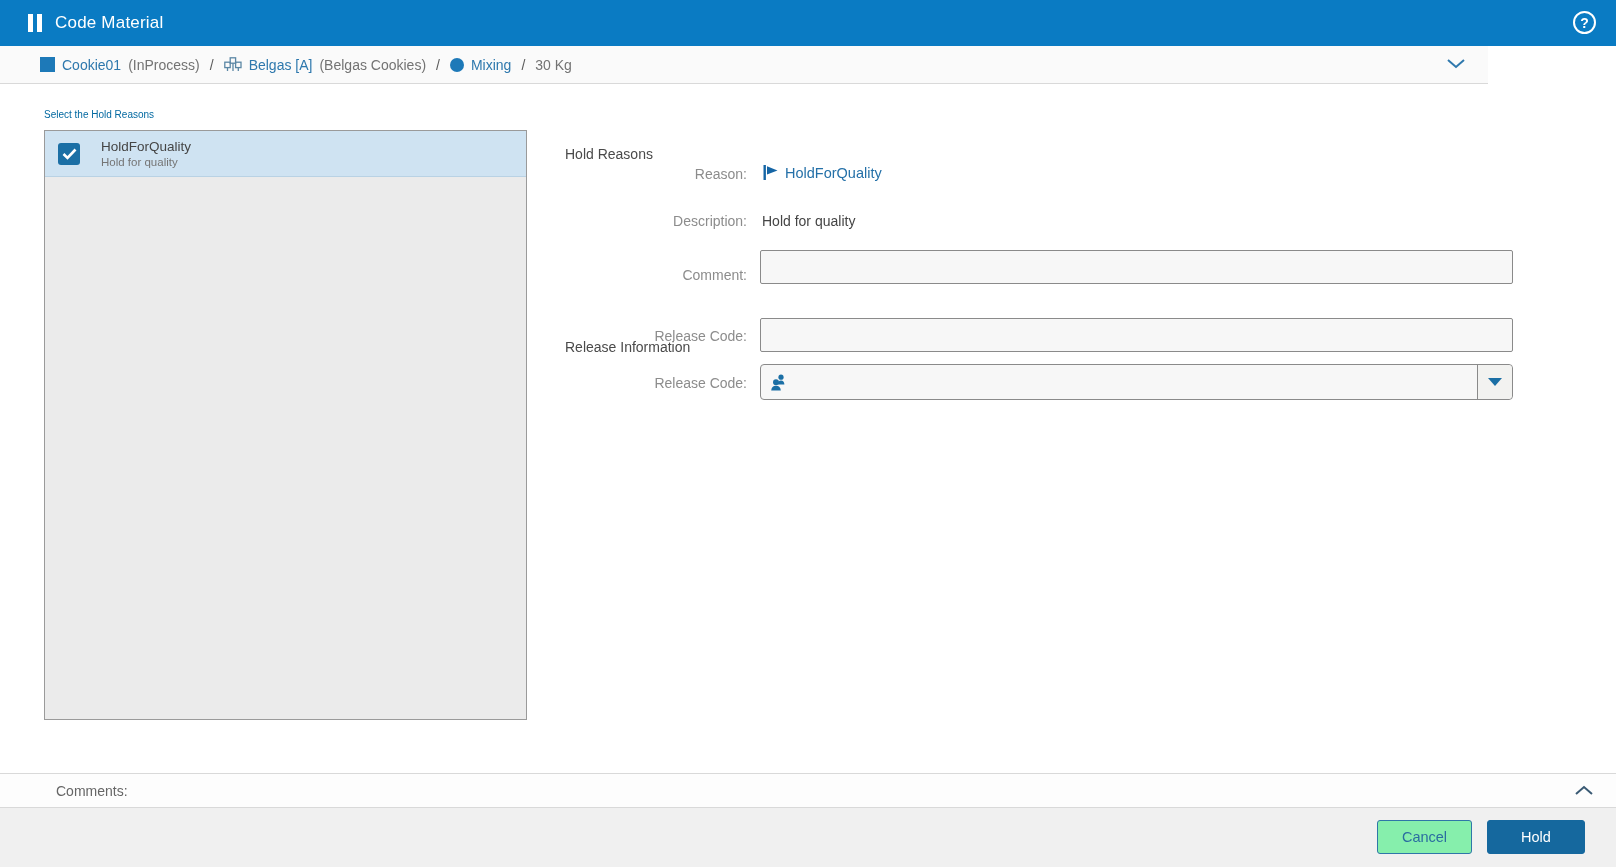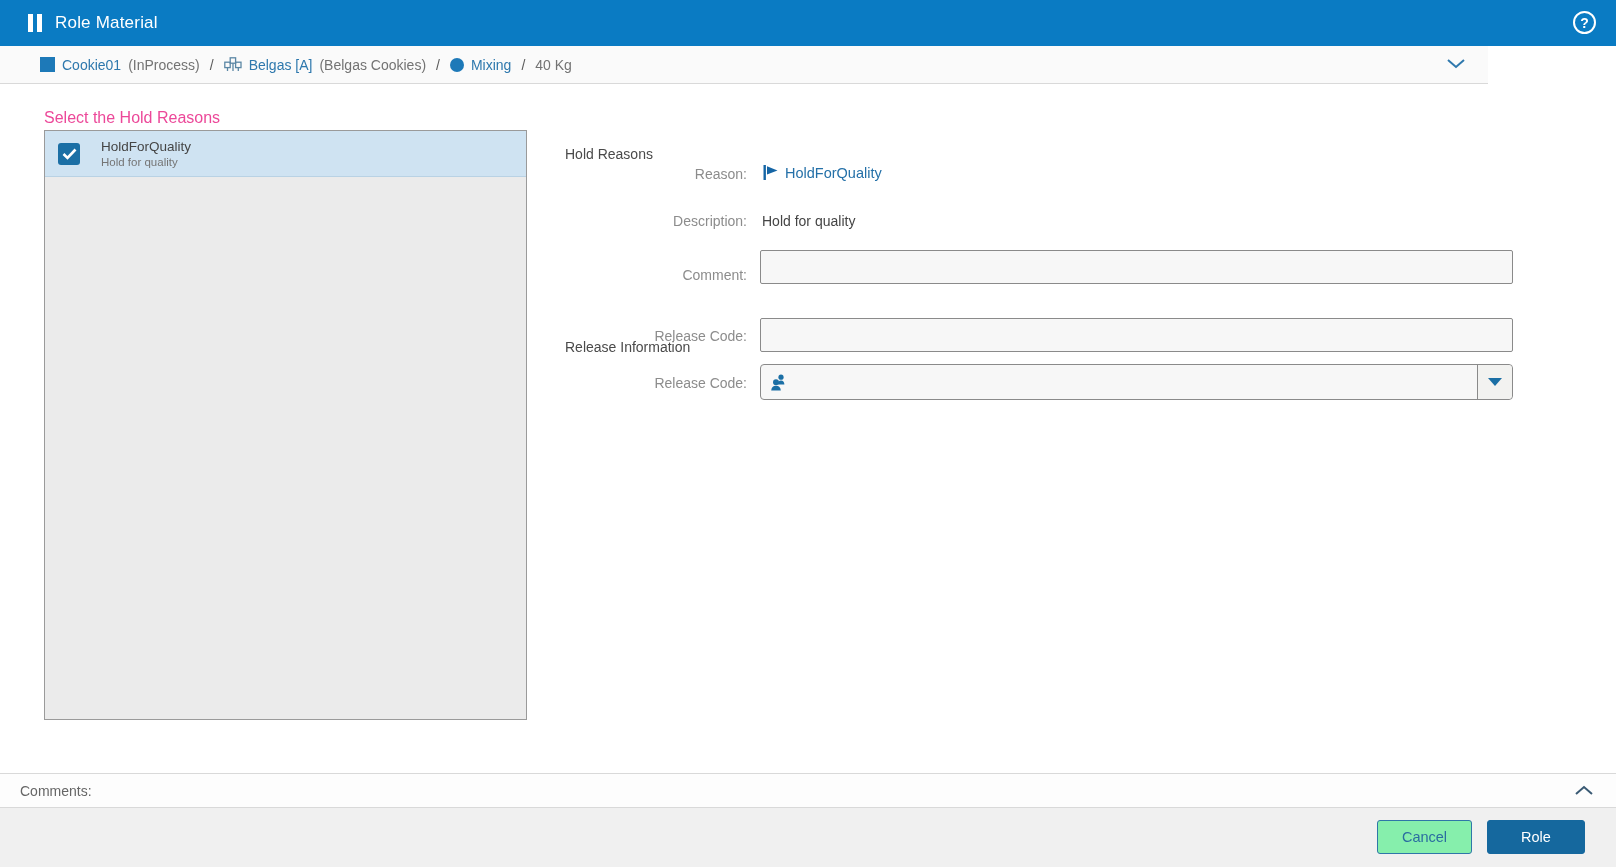"Role Material" span.titlebar-text { text: Role -> Code }
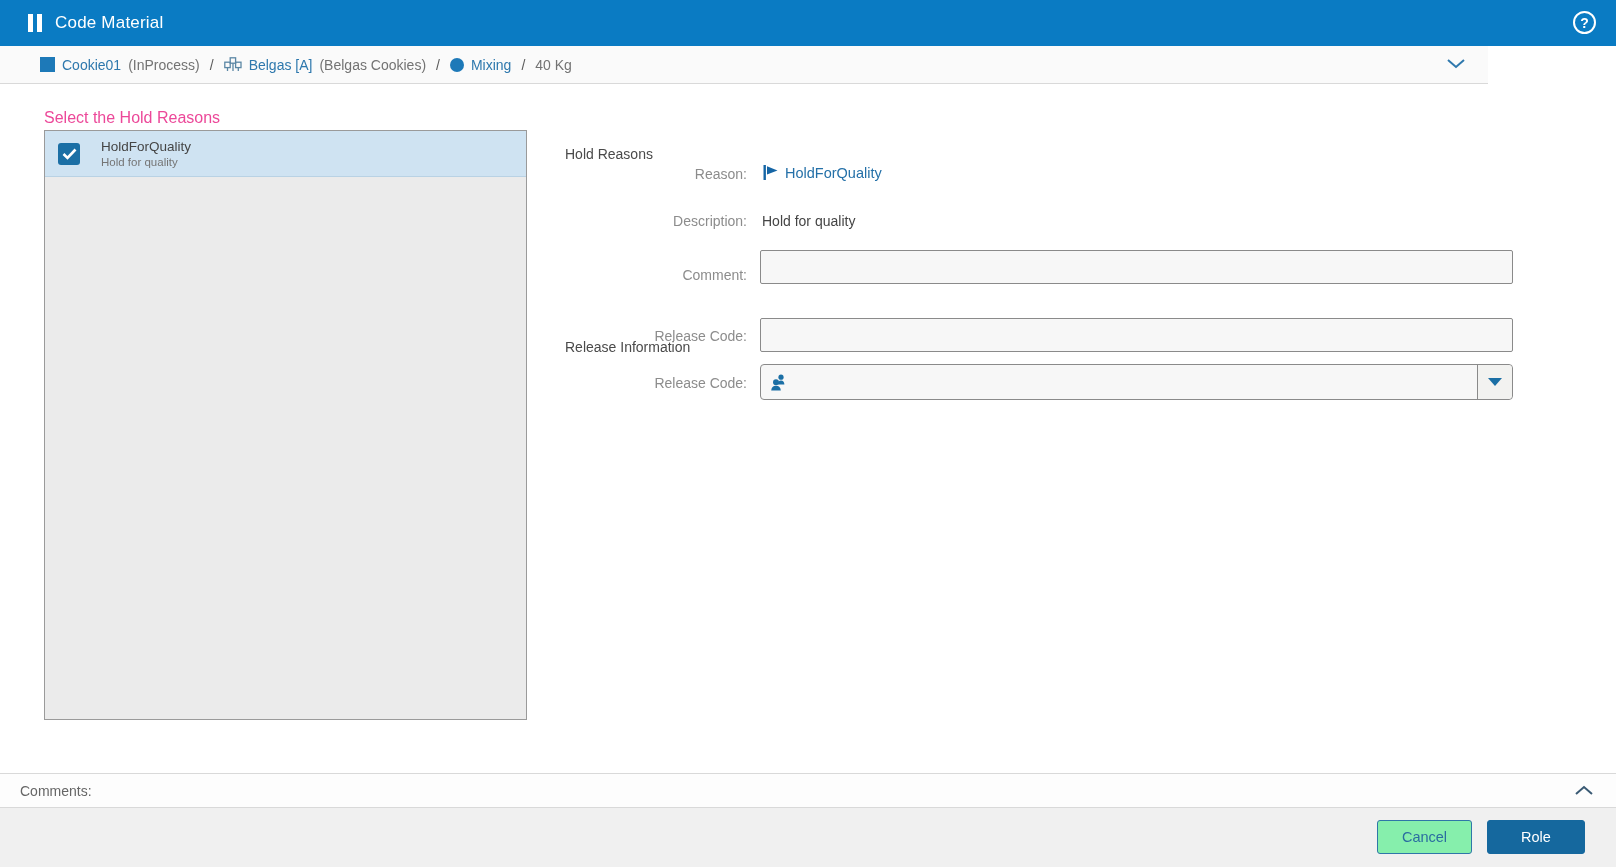"40 Kg" span.crumb-status { text: 40 -> 30 }
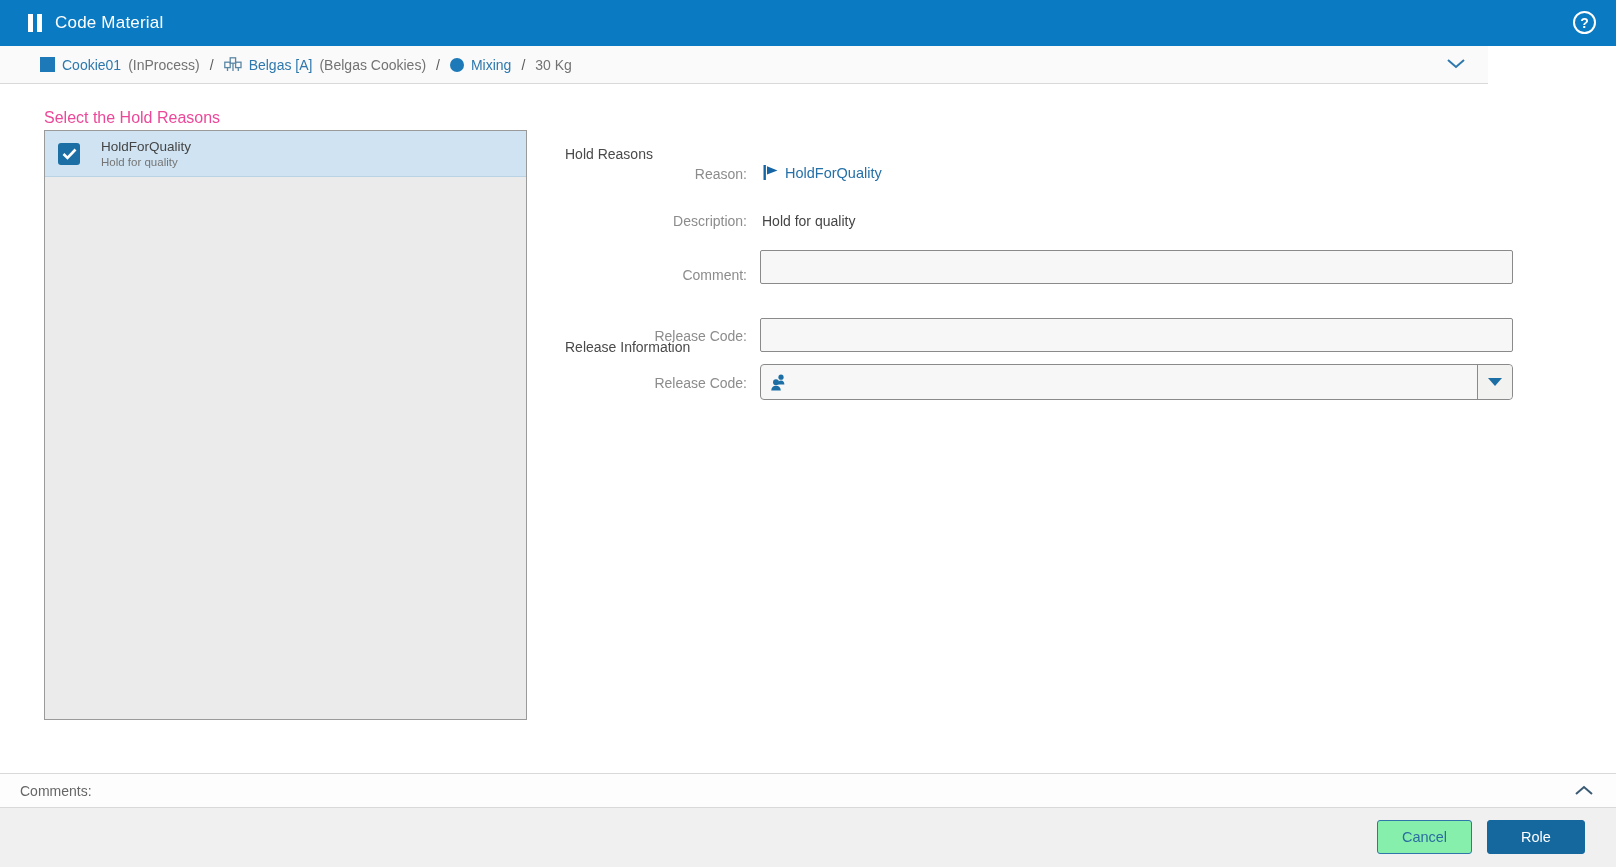"Select the Hold Reasons" .select-label { color: #ec4899 -> #0369a1; font-size: 16px -> 10px }
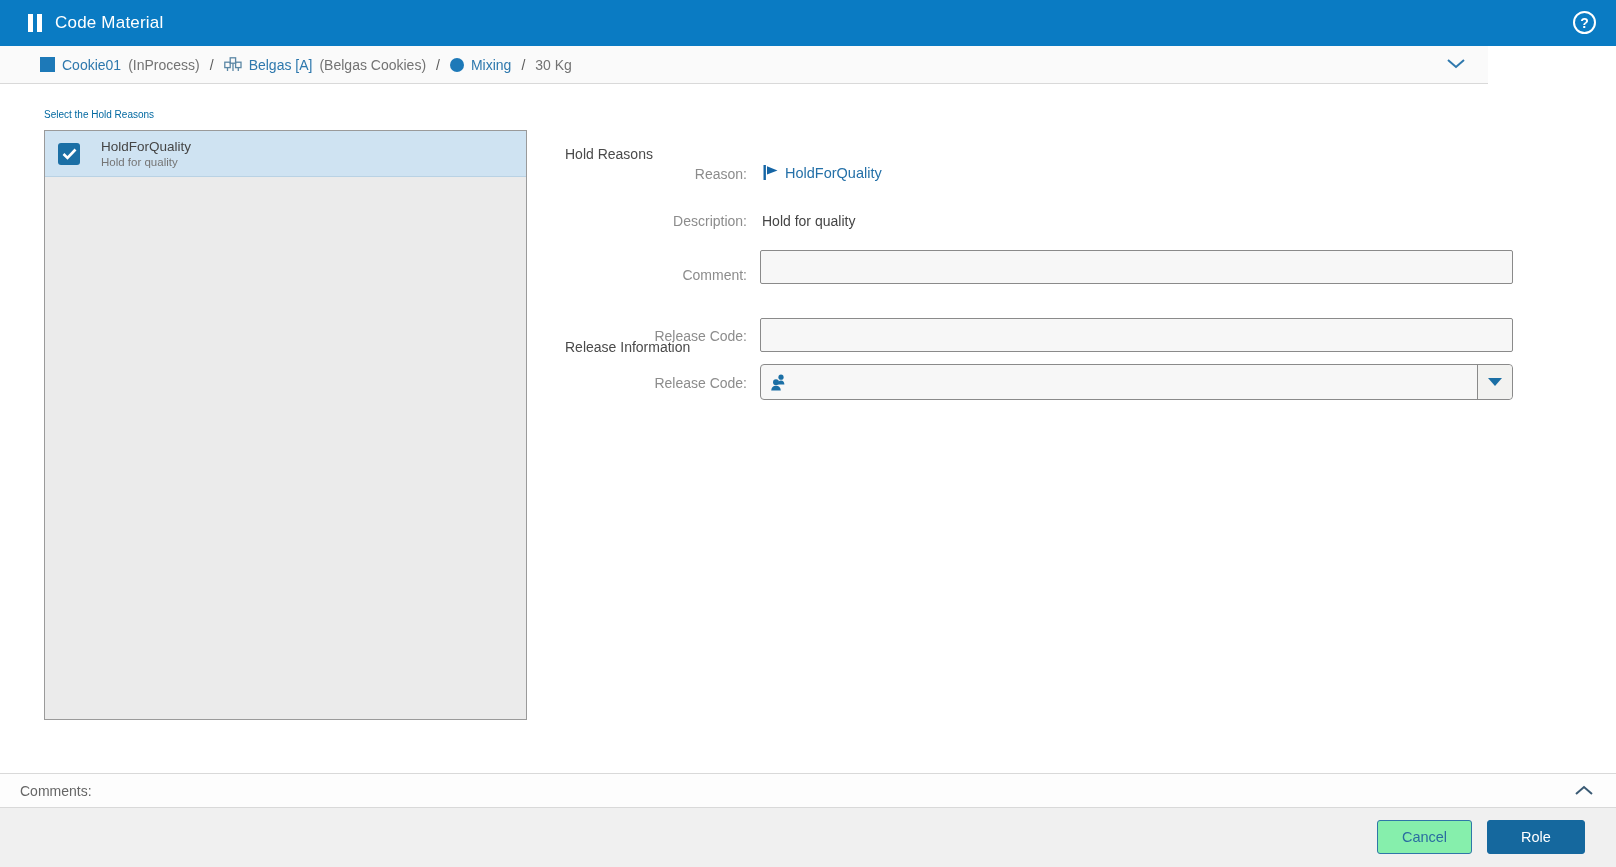"Comments:" .comments-bar { padding-left: 20px -> 56px }
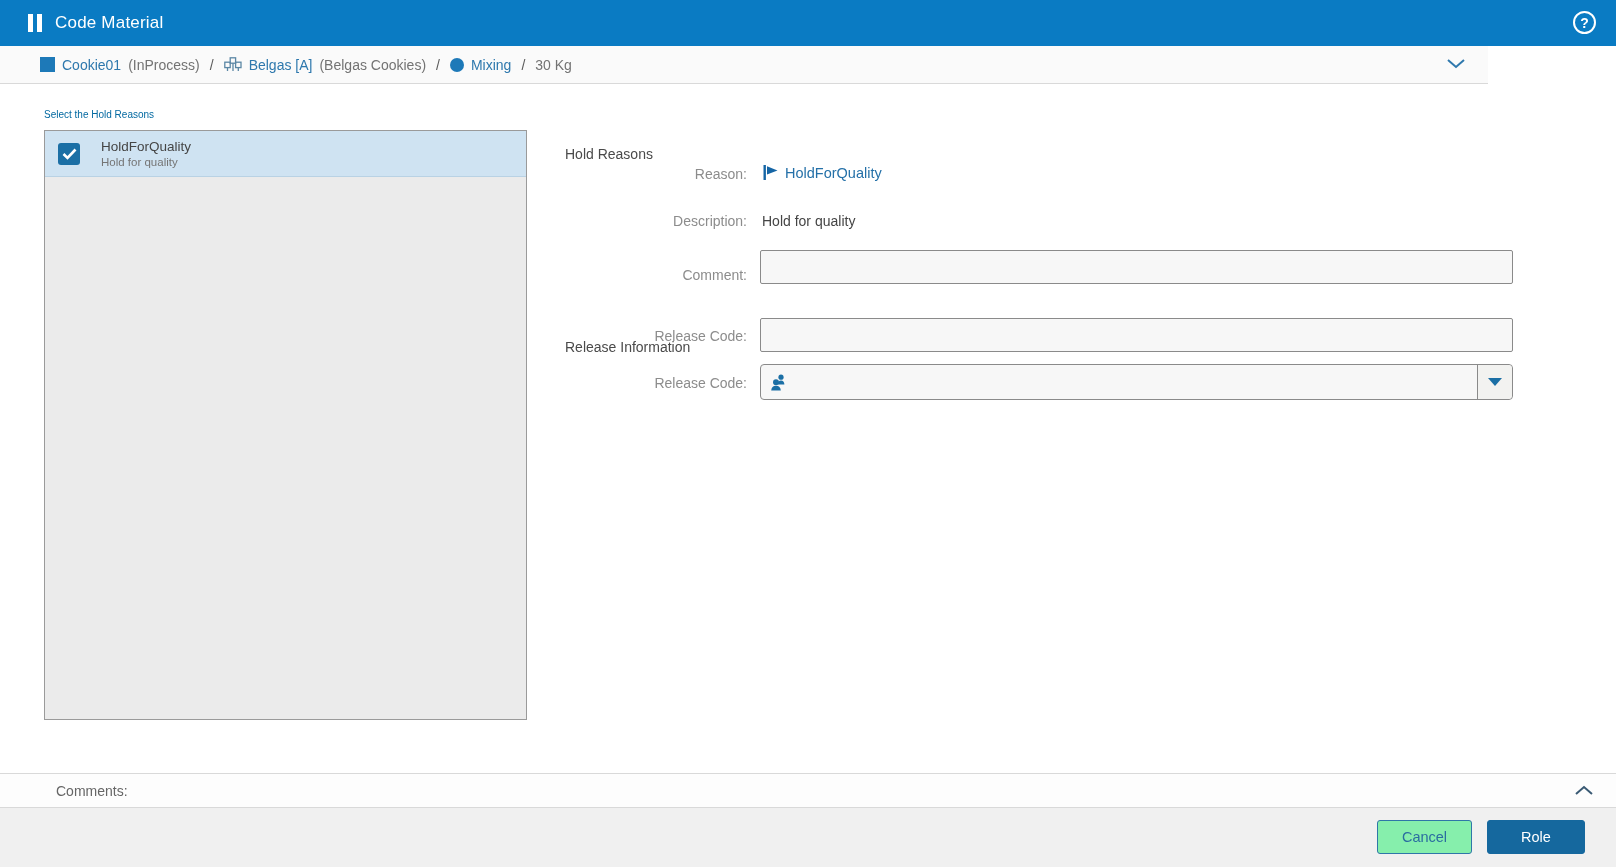"Role" div.btn { text: Role -> Hold }
